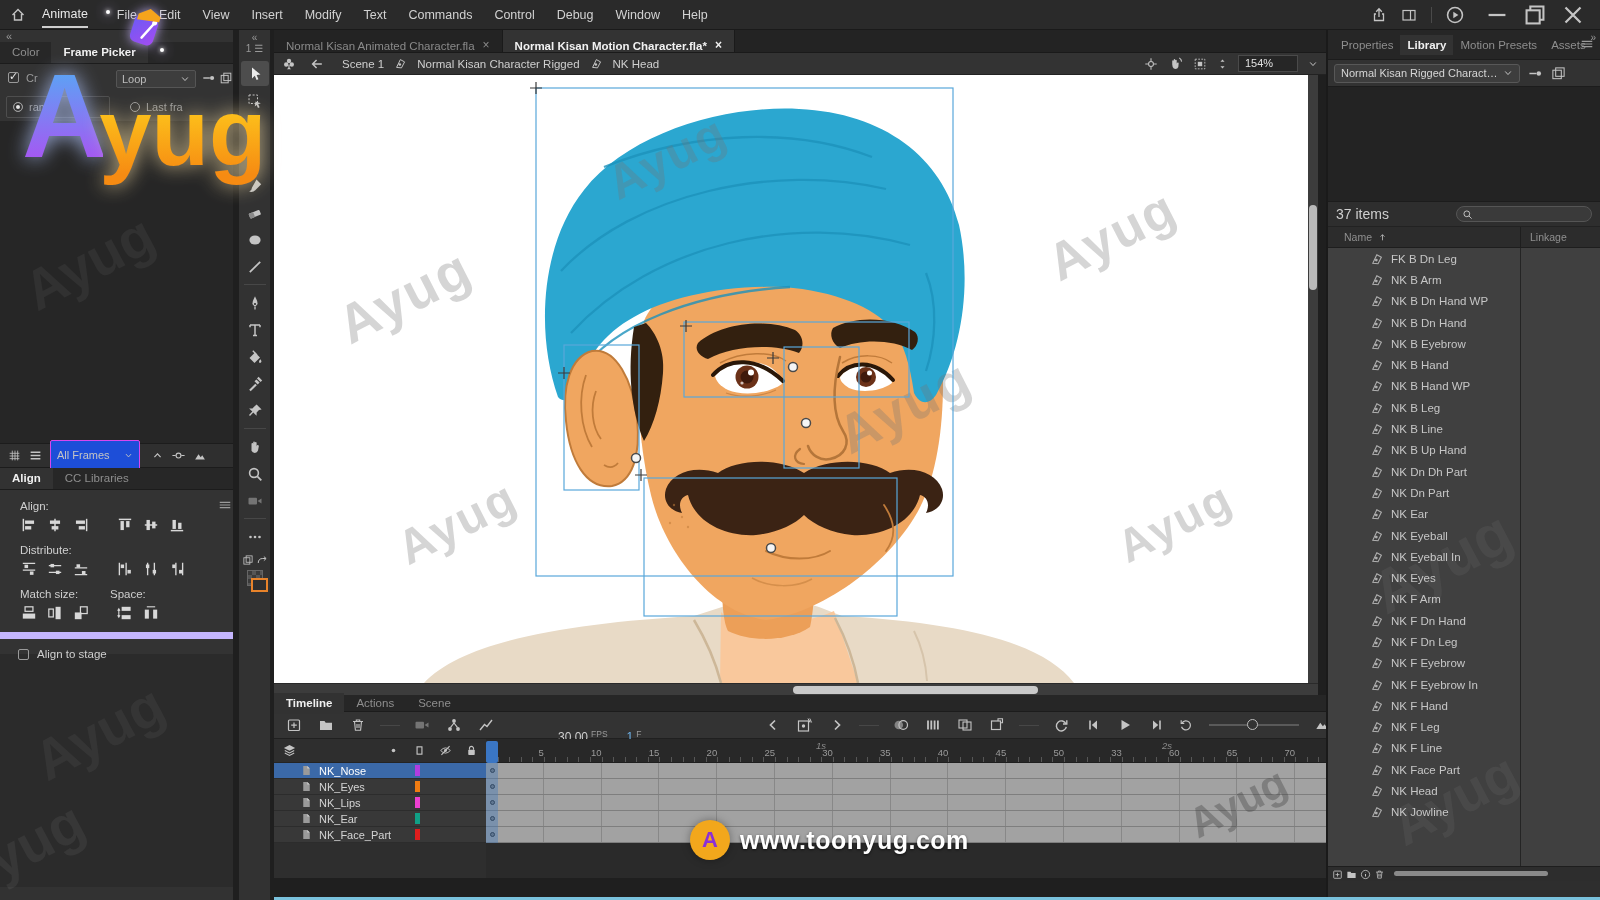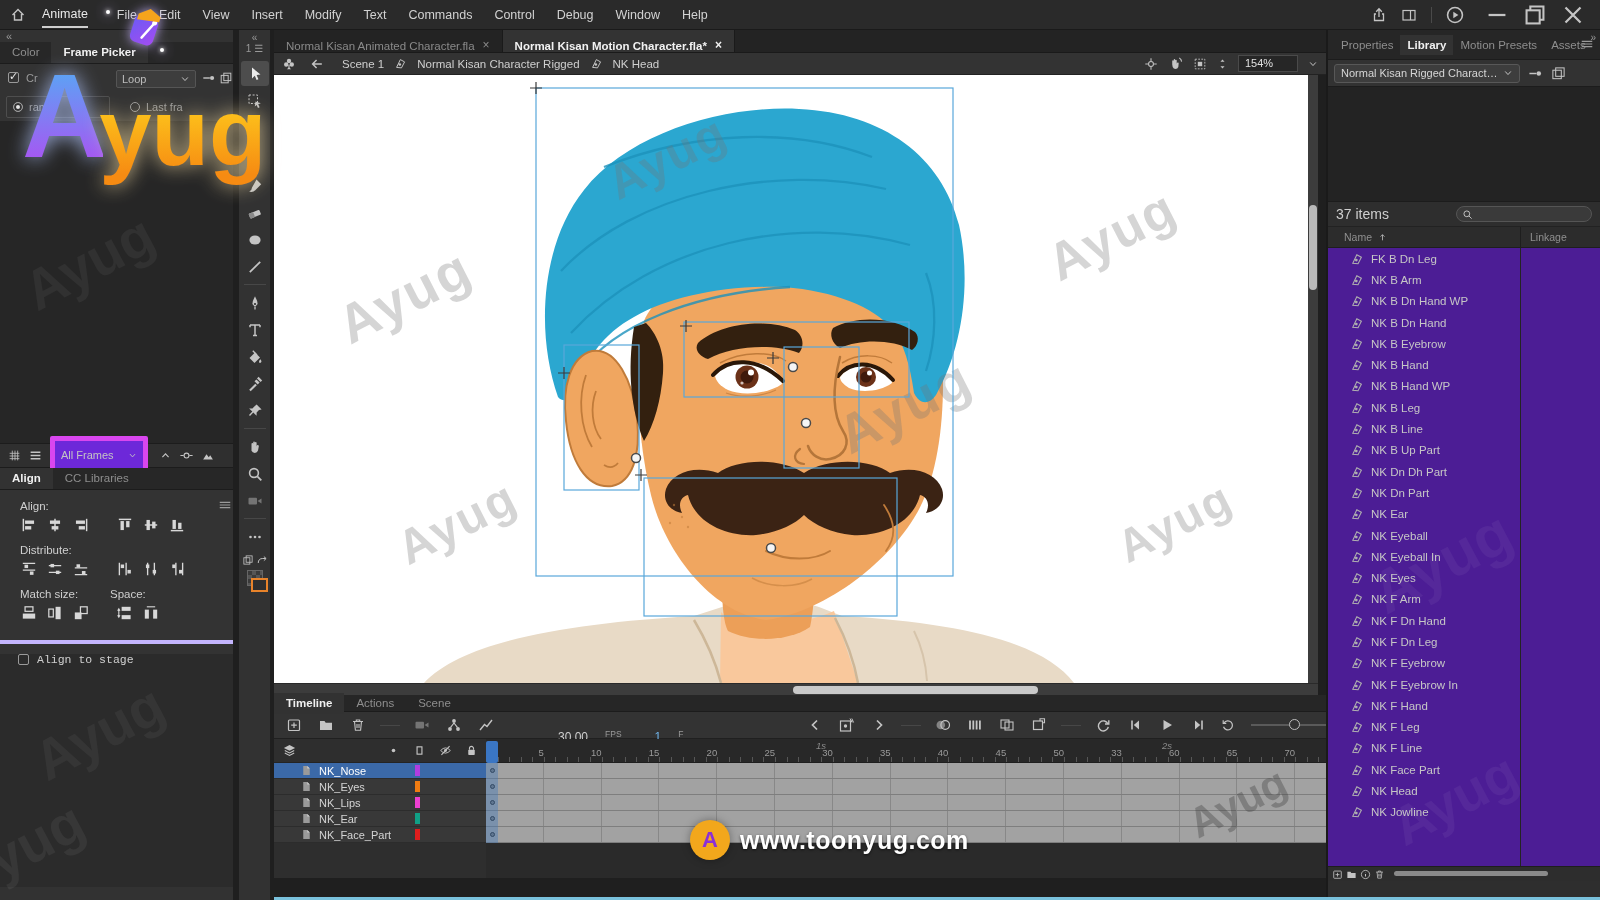"FK B Dn Leg" #lib-list { background: #4c1d95 -> #404040; padding-left: none -> 20px }
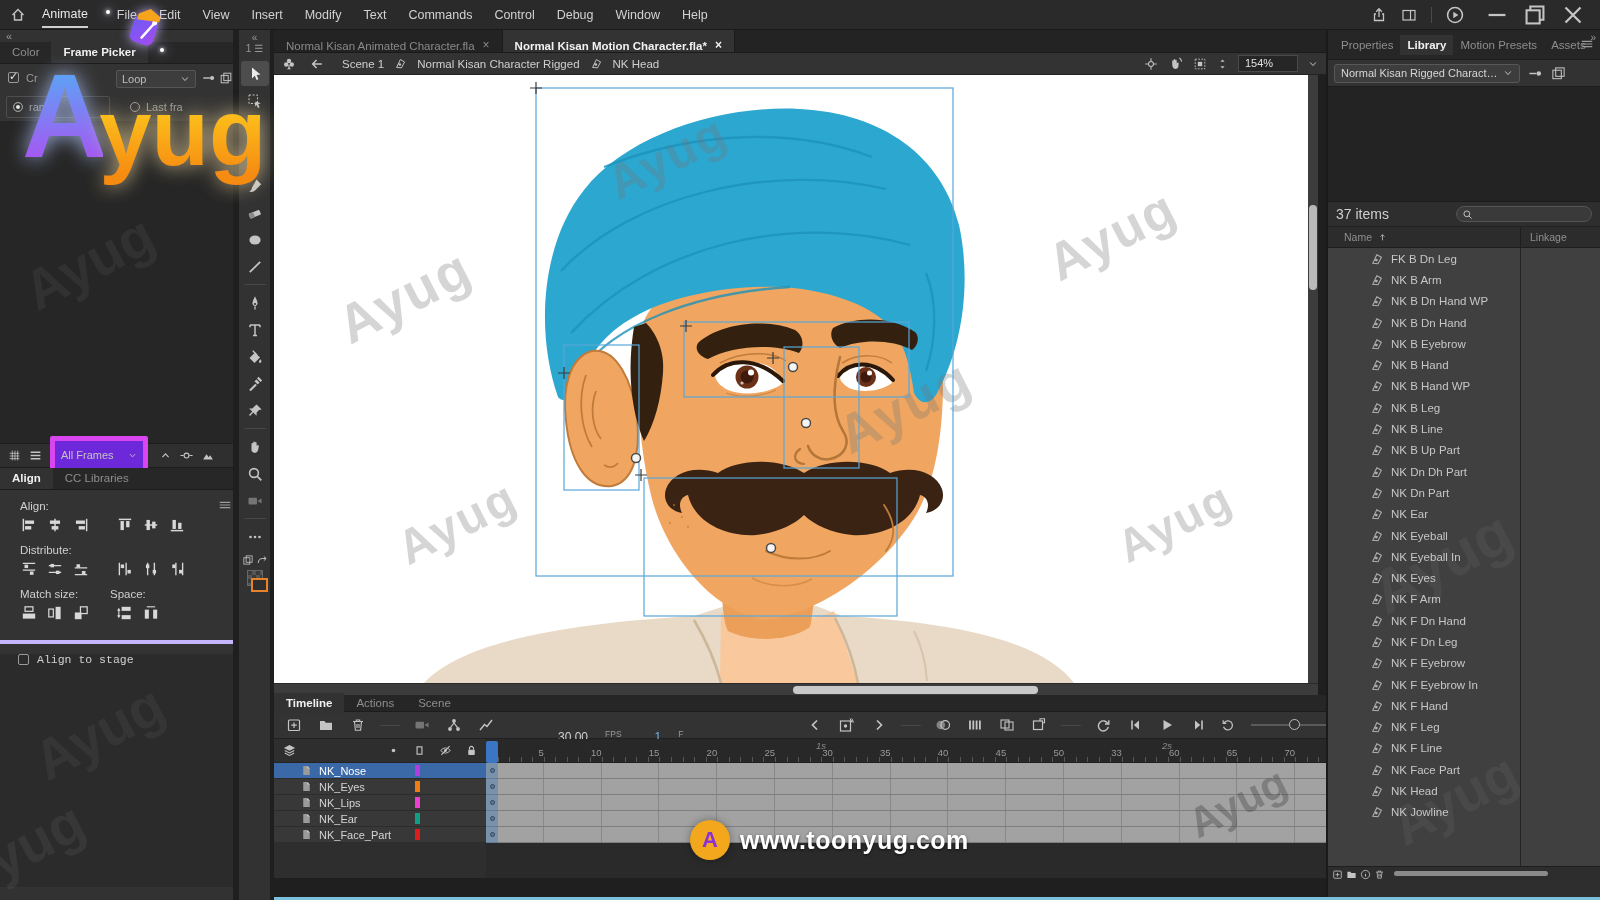"All Frames" #frames-dd { background: #6d28d9 -> #1d4ed8; border: 5px solid #d946ef -> 1px solid #d946ef }
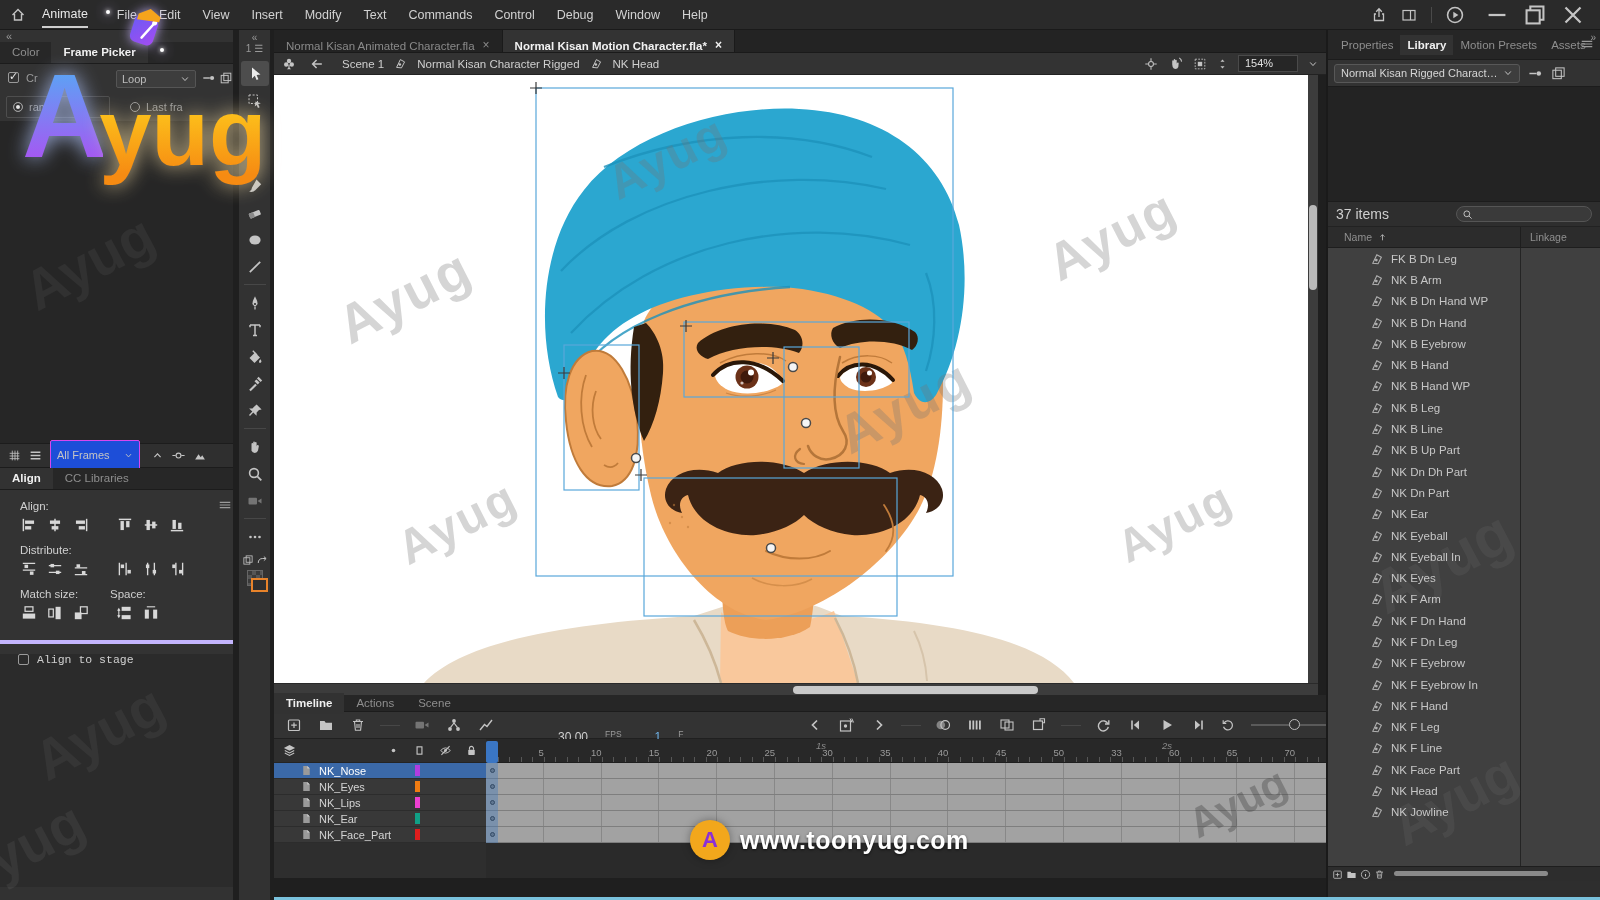"NK B Up Part" span { text: Part -> Hand }
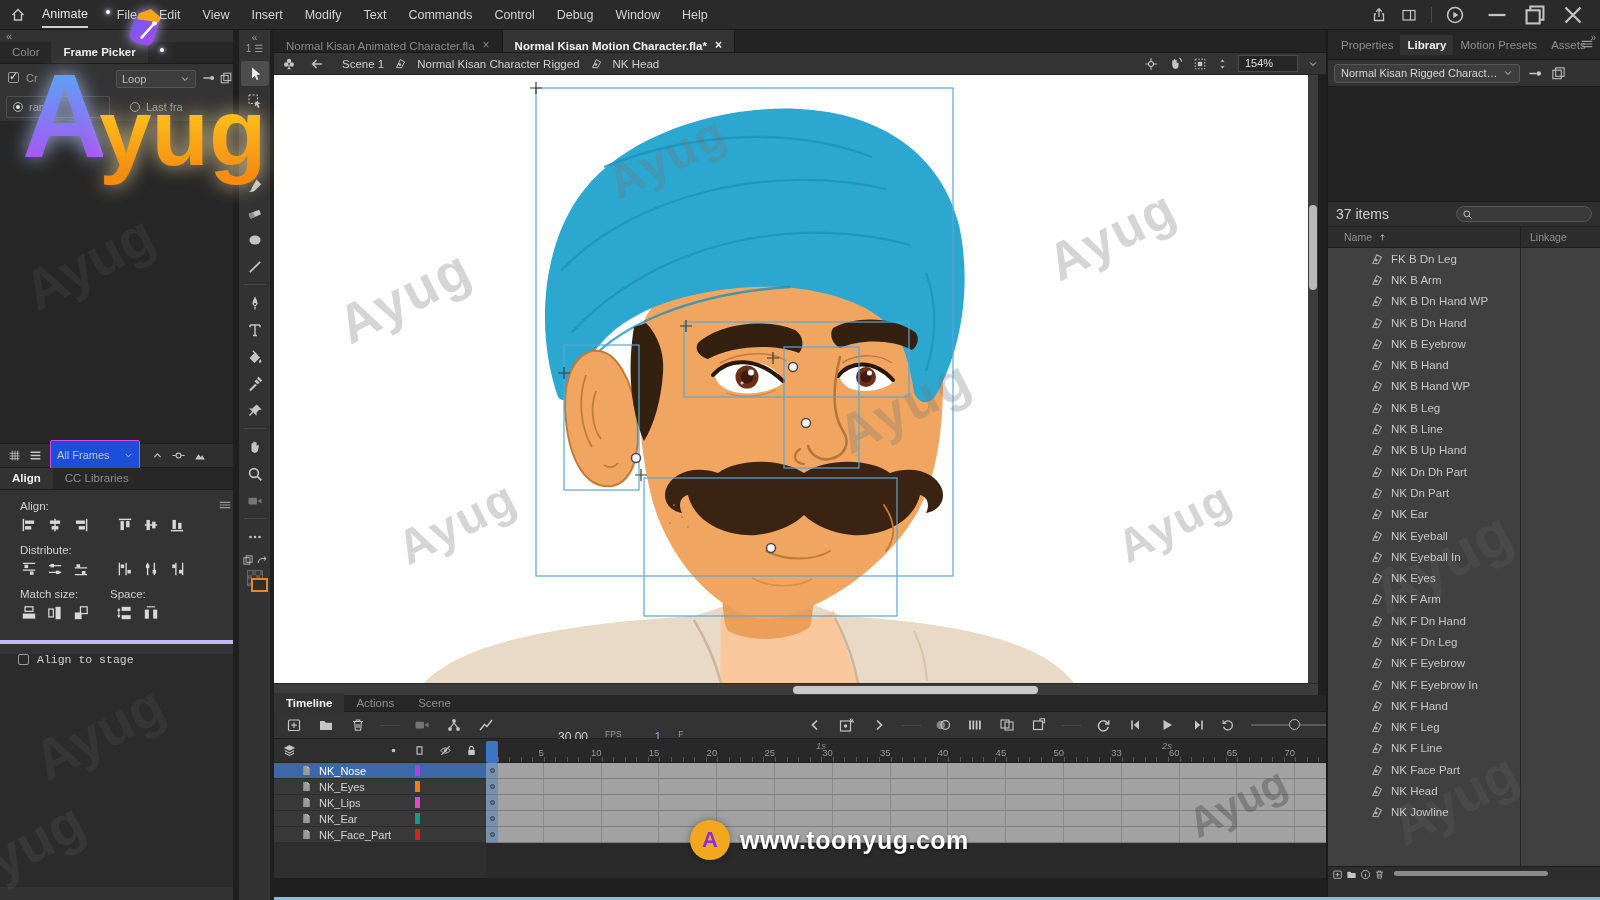"Align to stage" #align-stage-row { border-top: 4px solid #c4b5fd -> 7px solid #c4b5fd; font-family: Liberation Mono, monospace -> none; margin-top: 10px -> 2px }
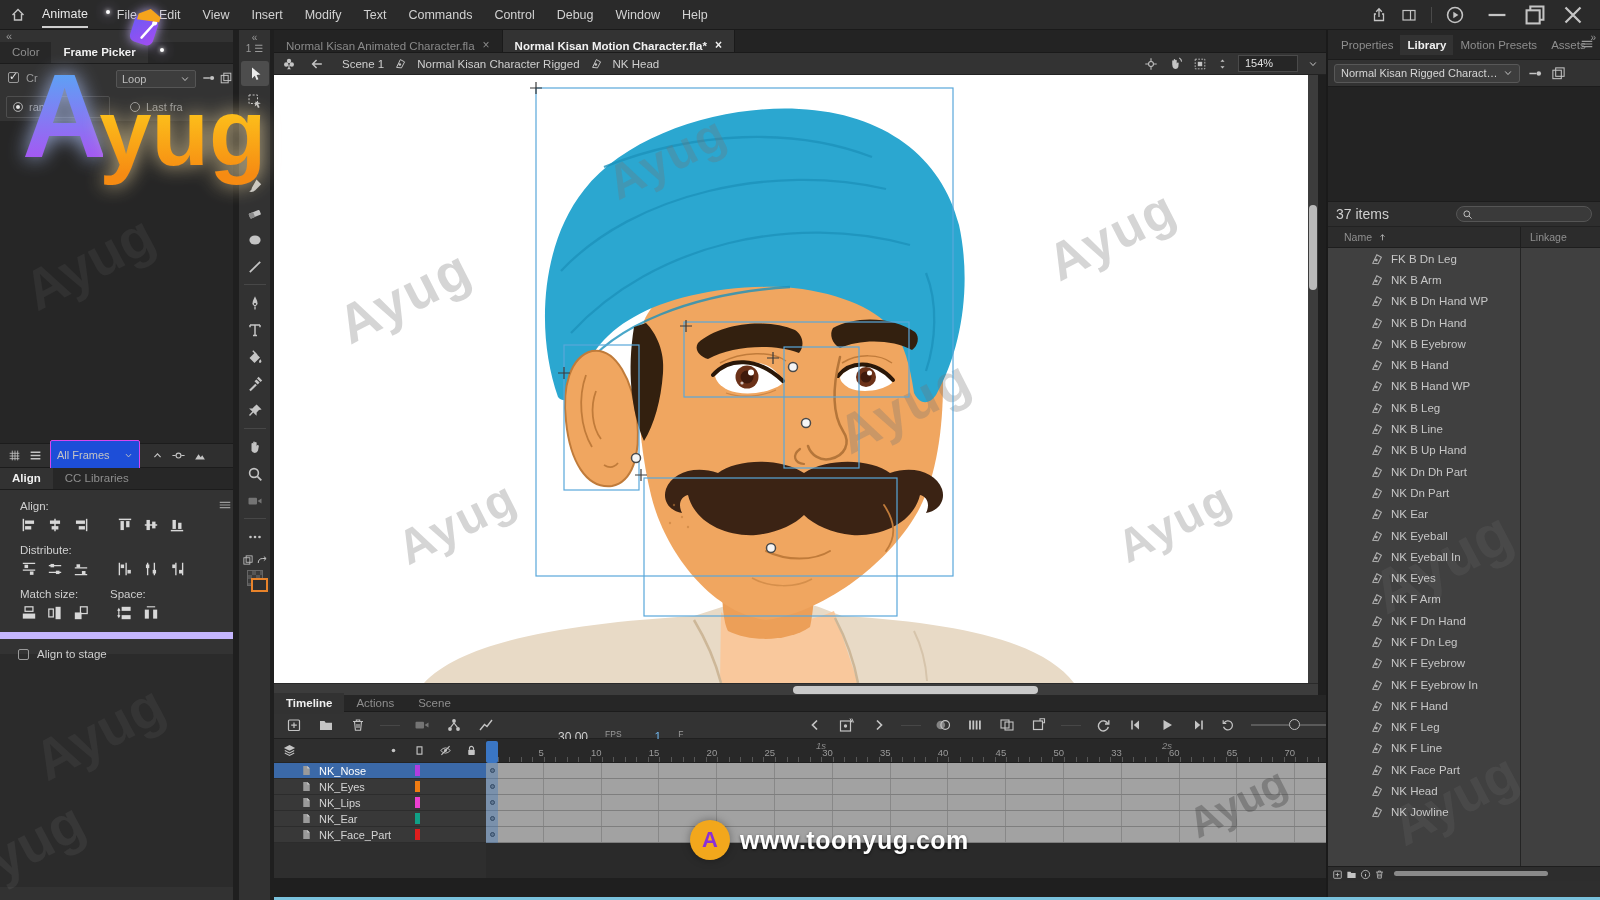"30.00" .fps-blk { gap: 17px -> 3px }
